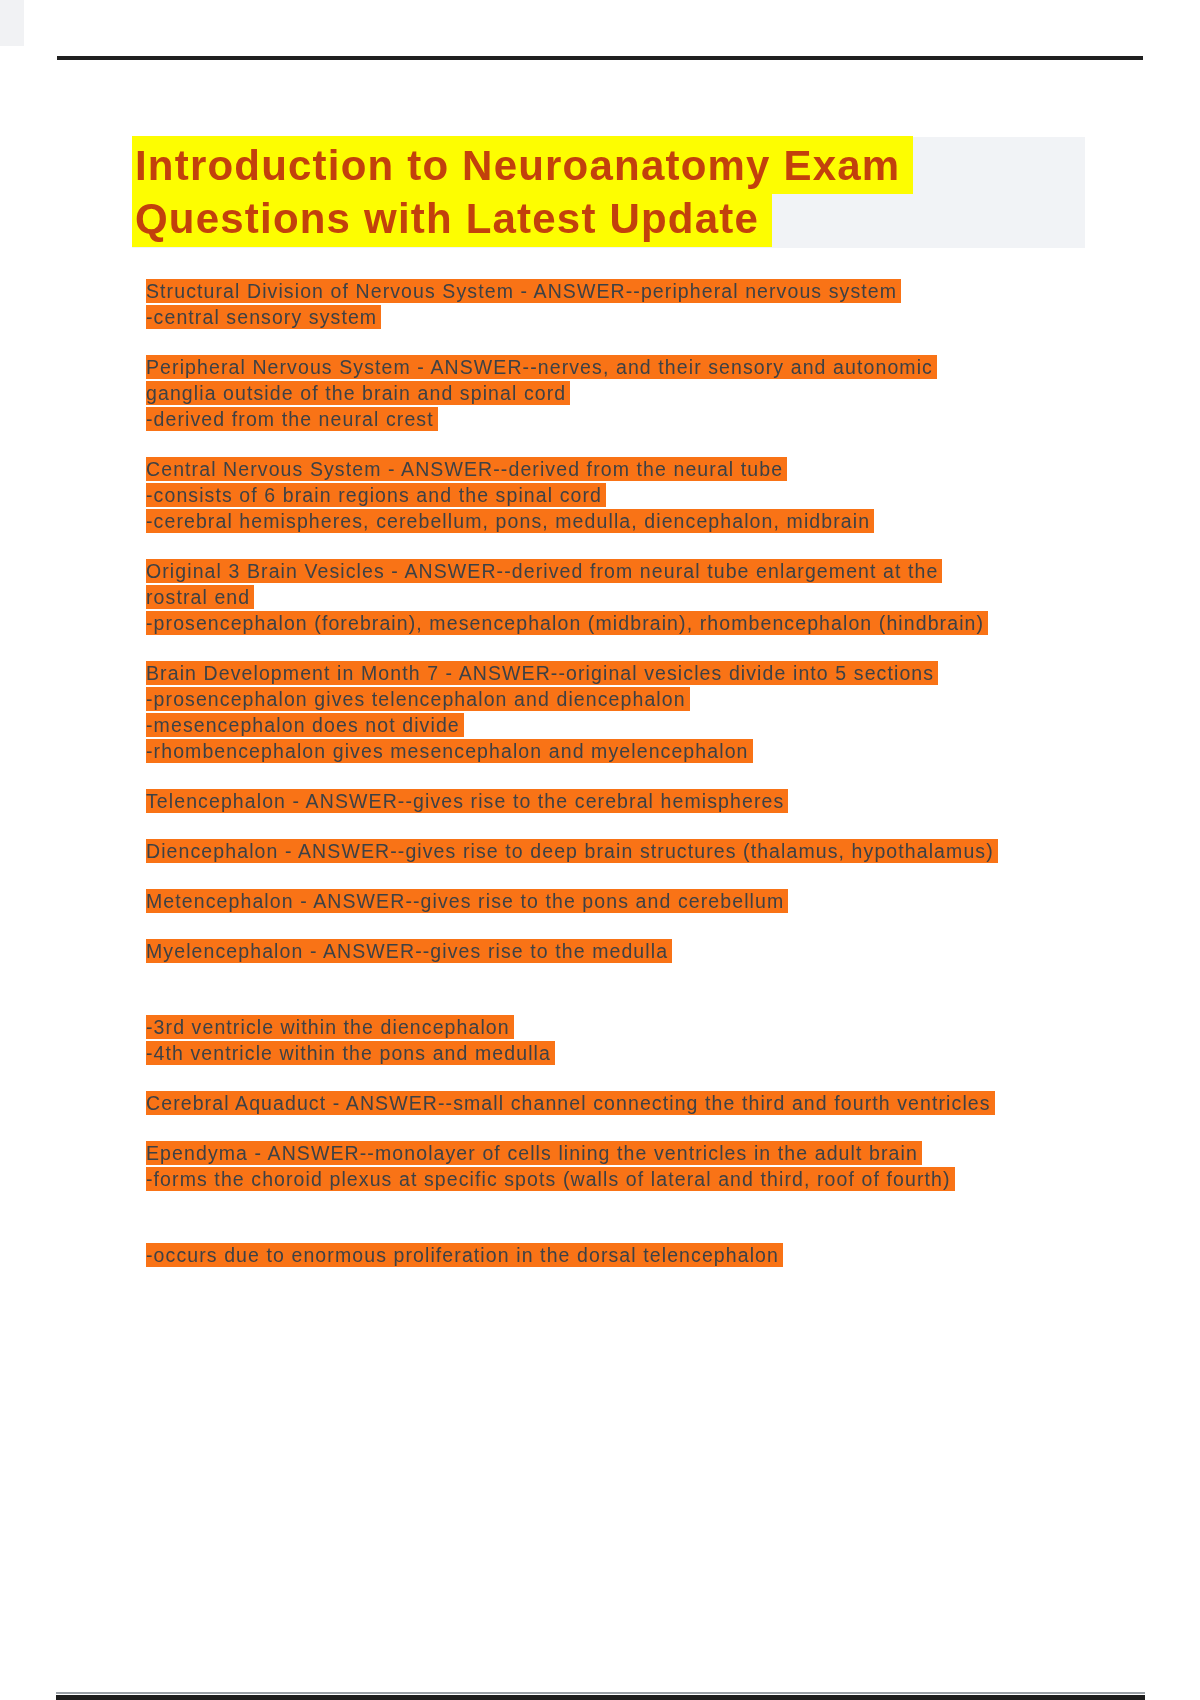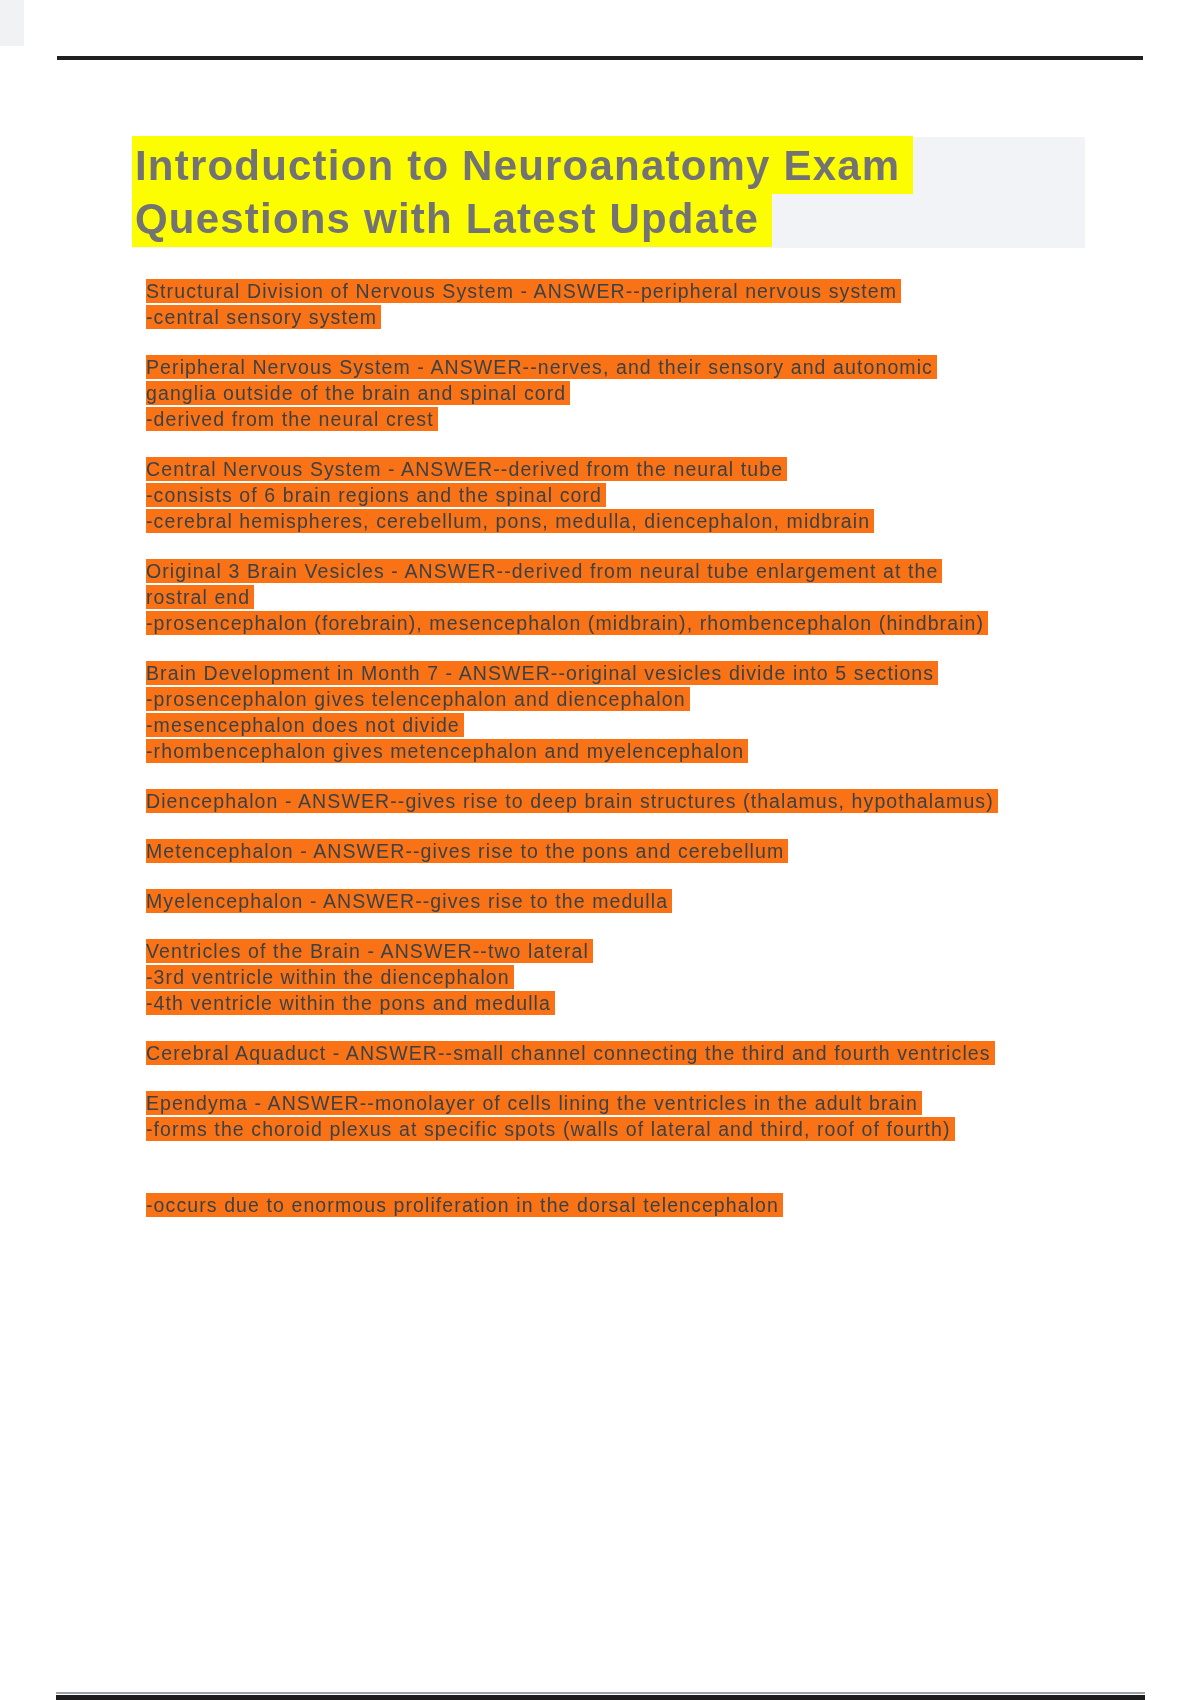"Introduction to Neuroanatomy Exam" h1.title { color: #737373 -> #c2410c }
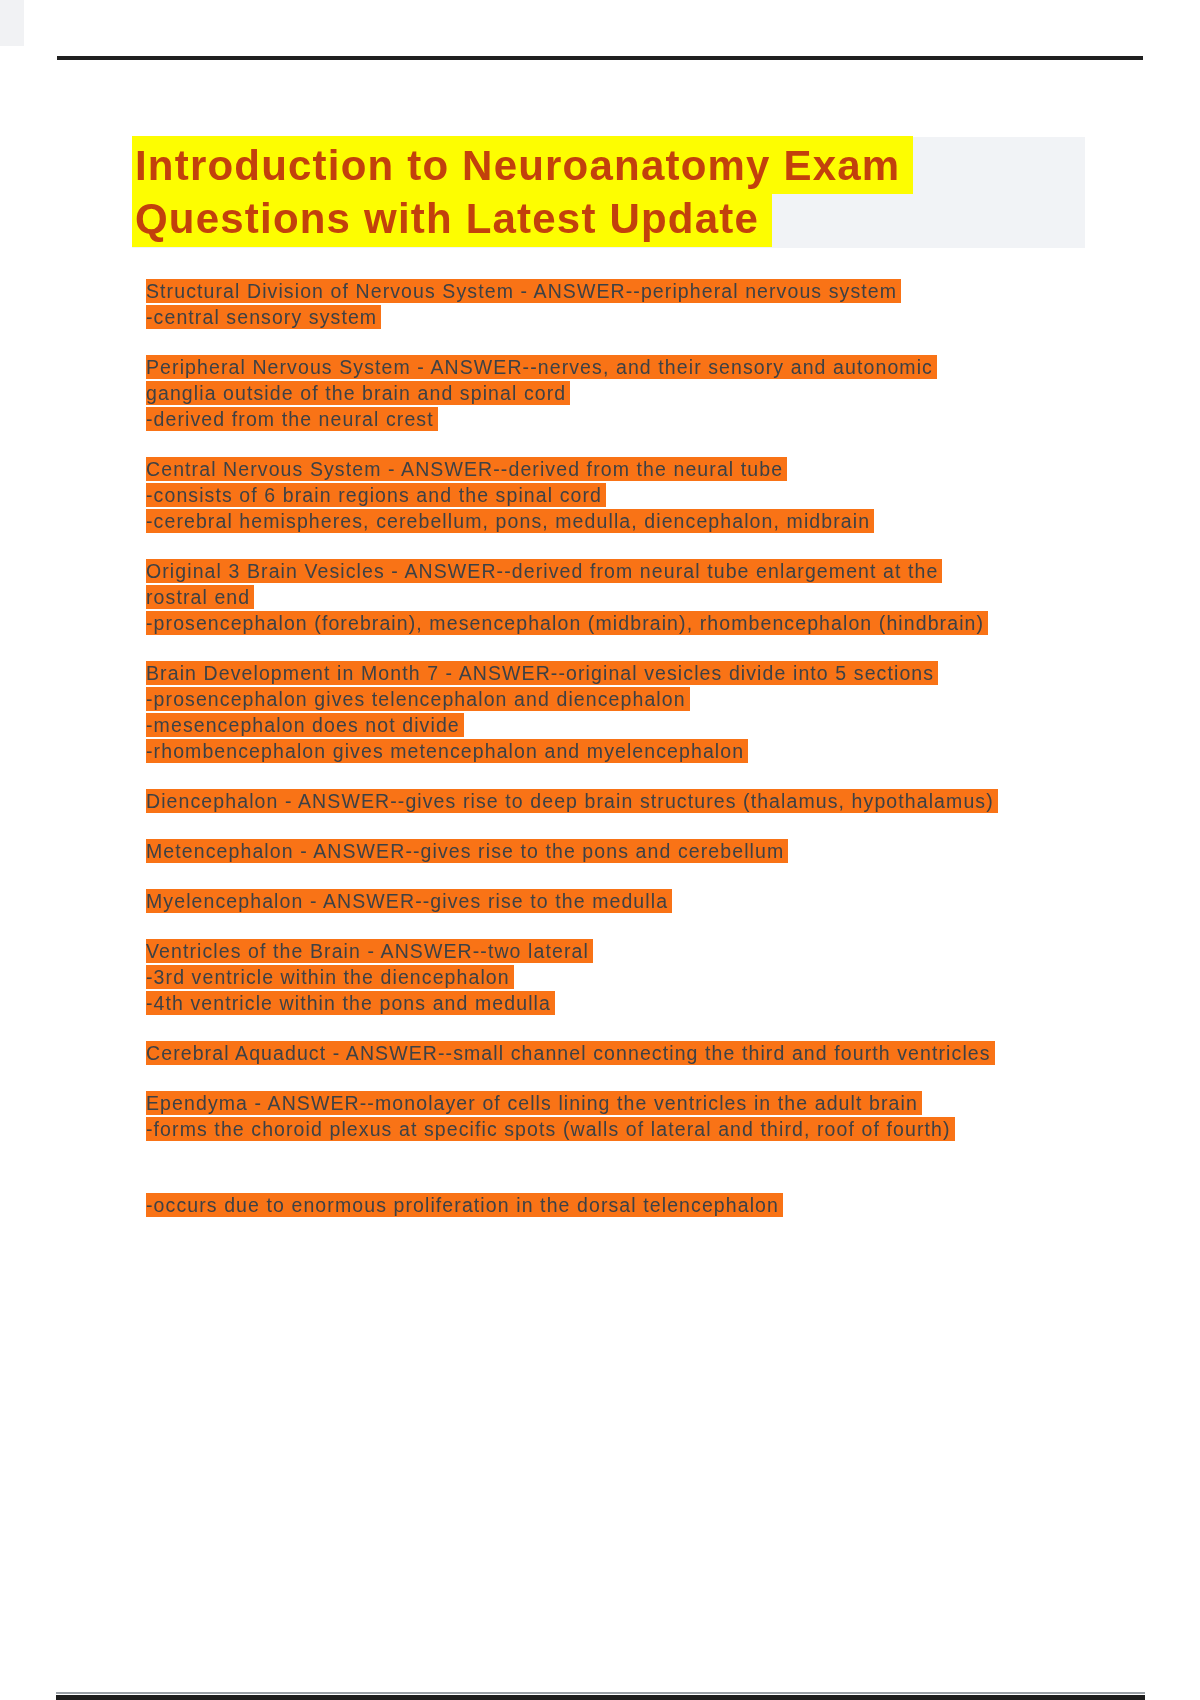"-rhombencephalon gives metencephalon and" span.hl { text: metencephalon -> mesencephalon }
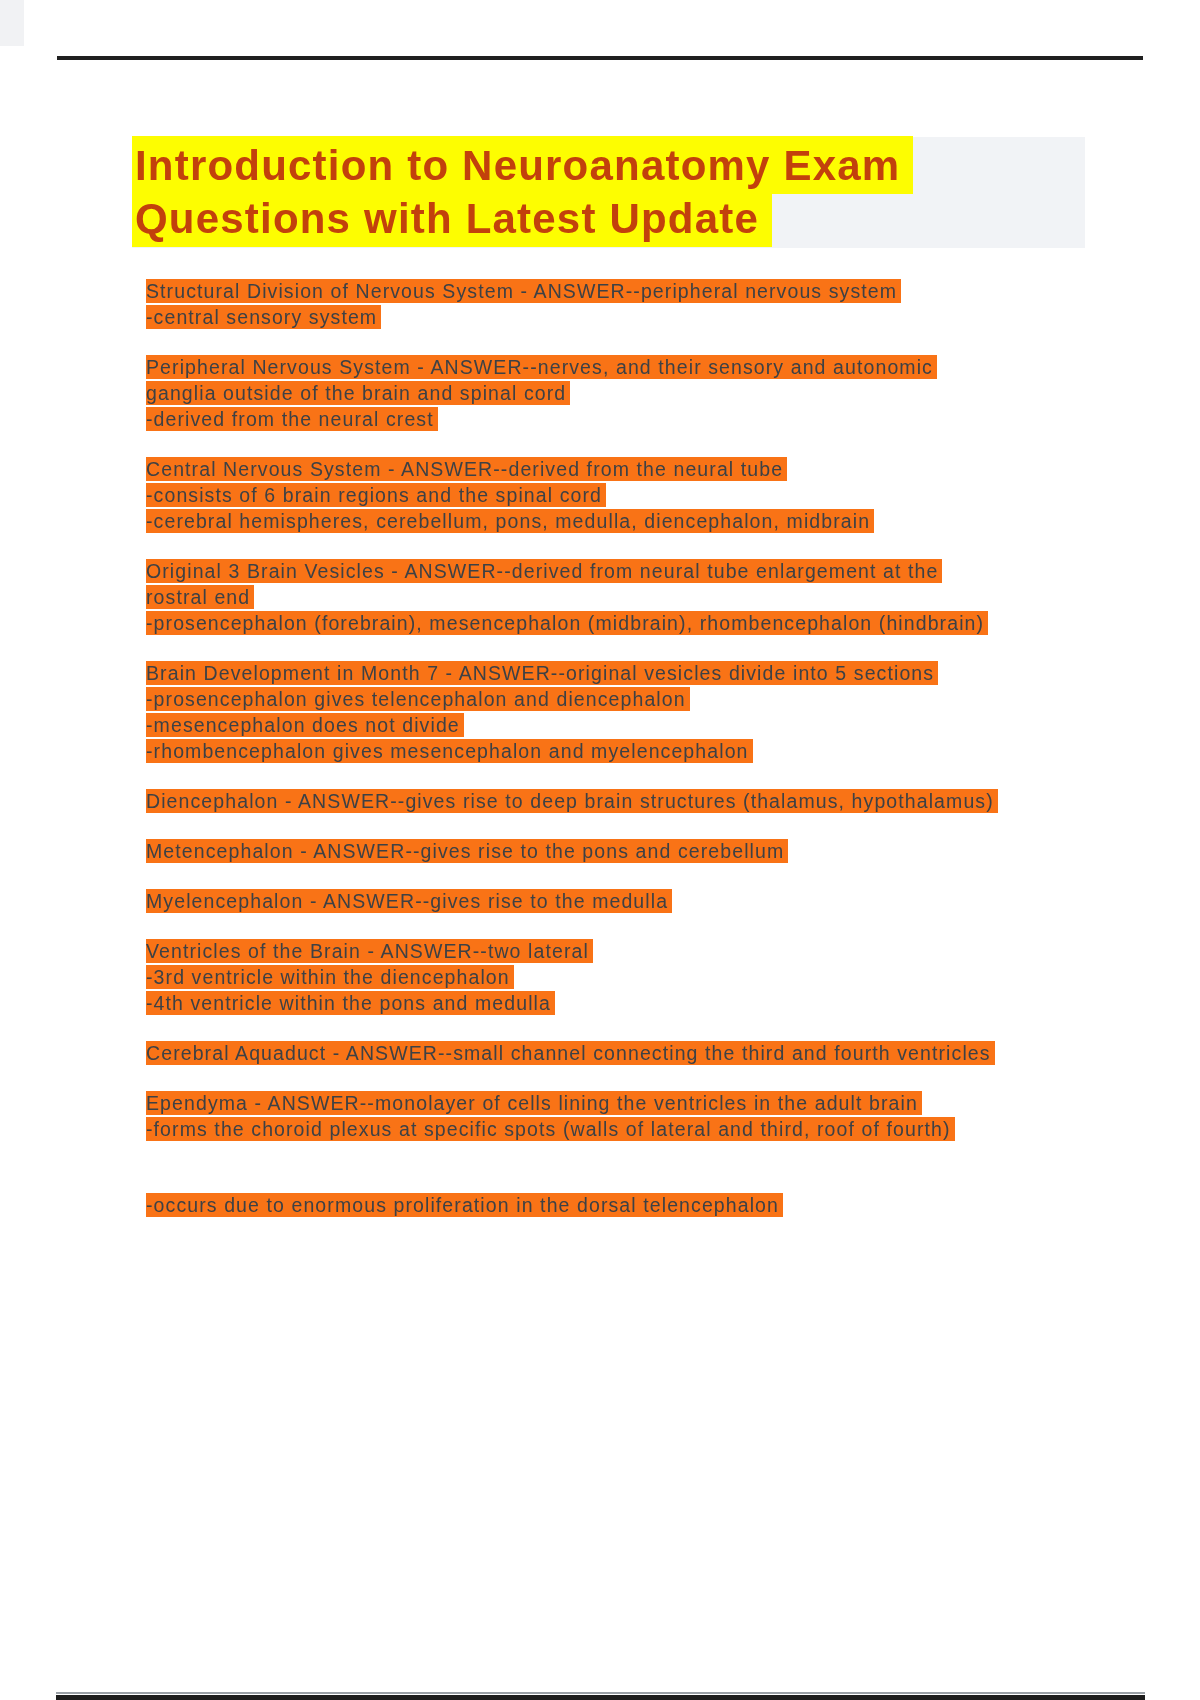"Telencephalon - ANSWER--gives rise to" p.para { html: none -> <p><span>Telencephalon - ANSWER--gives rise to the cerebral hemispheres</span></p> }
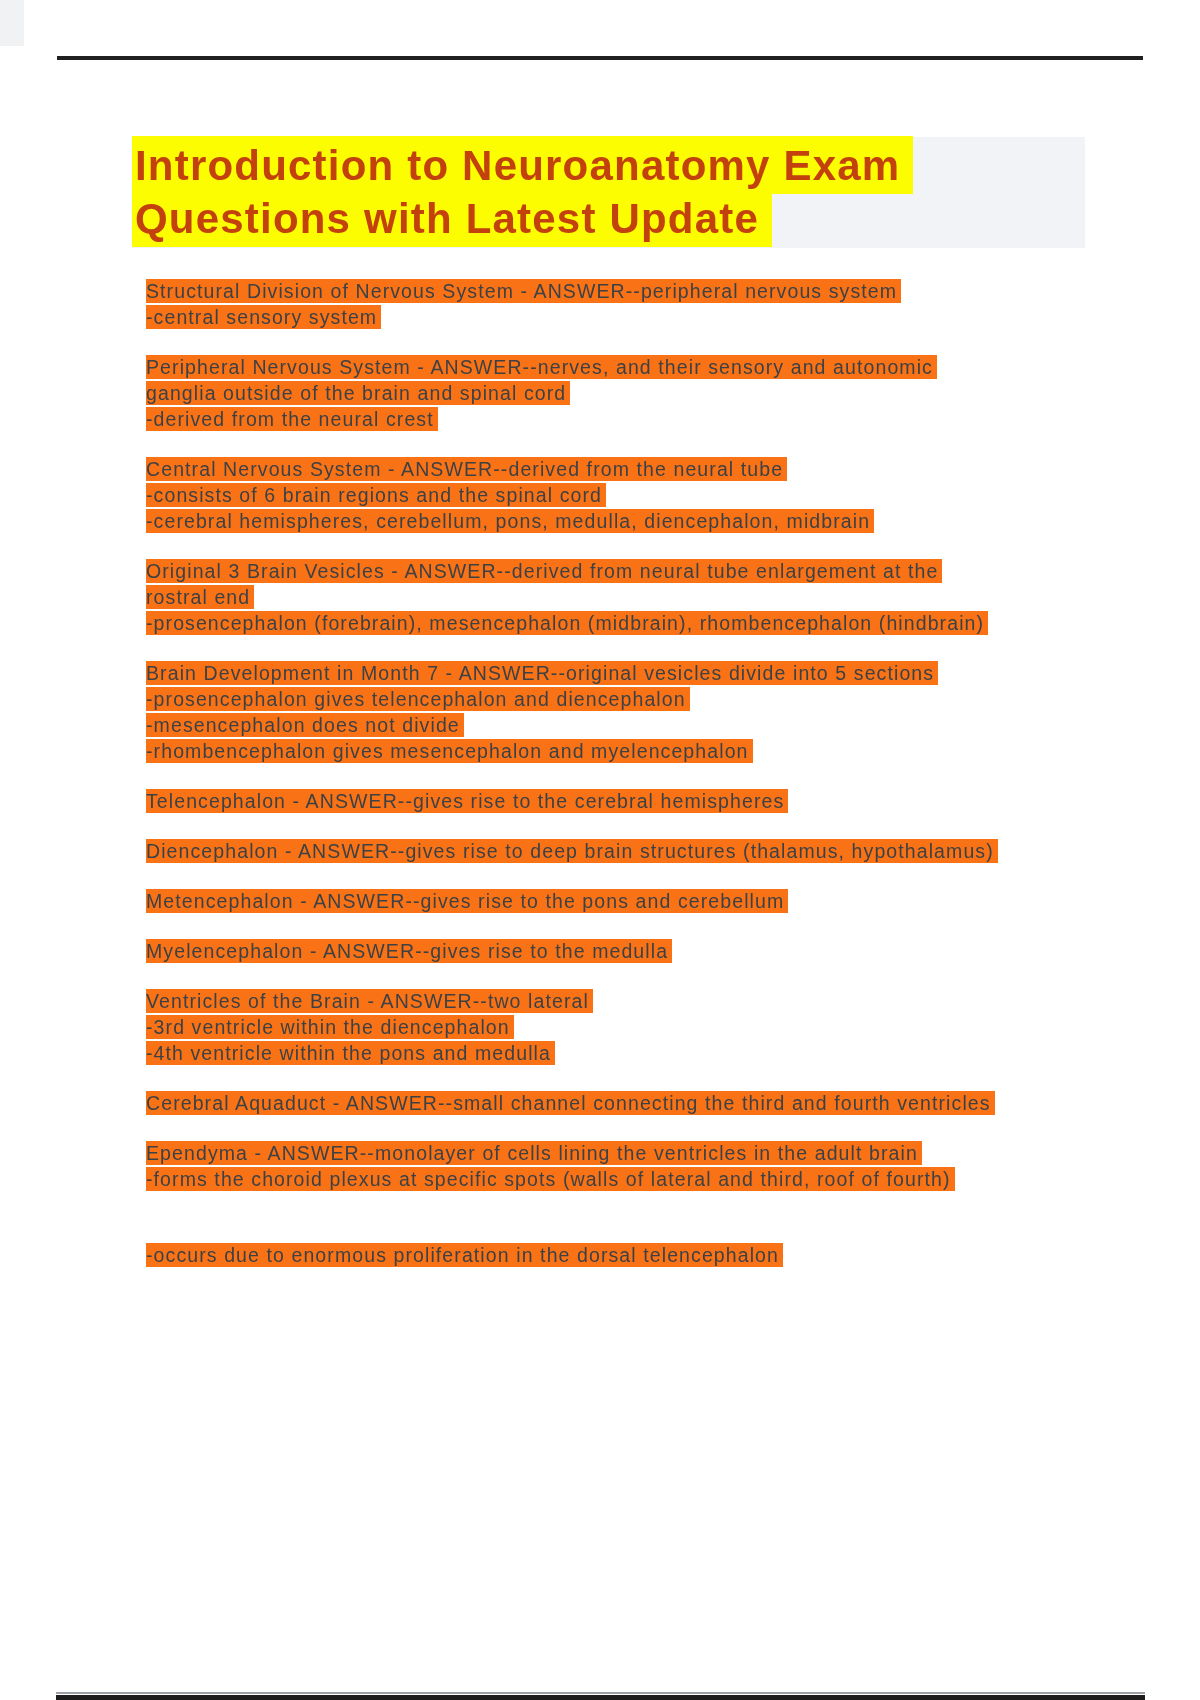"Ventricles of the Brain -" span.hl { html: <span>Ventricles of the Brain - ANSWER--two lateral</span> -> none }
